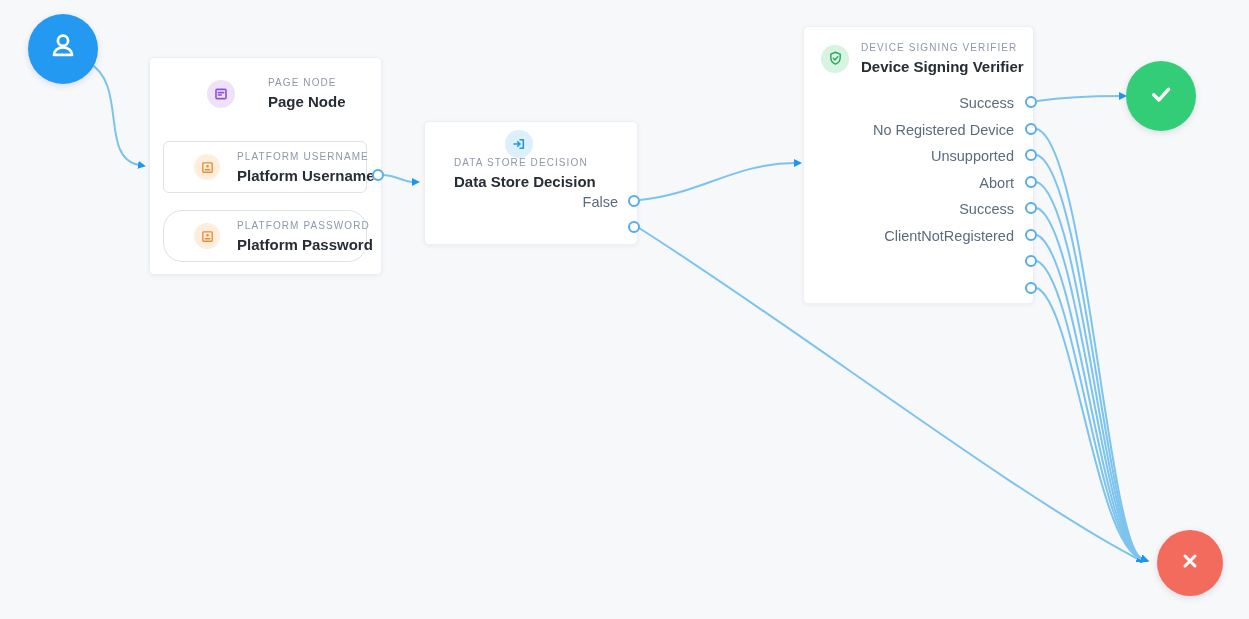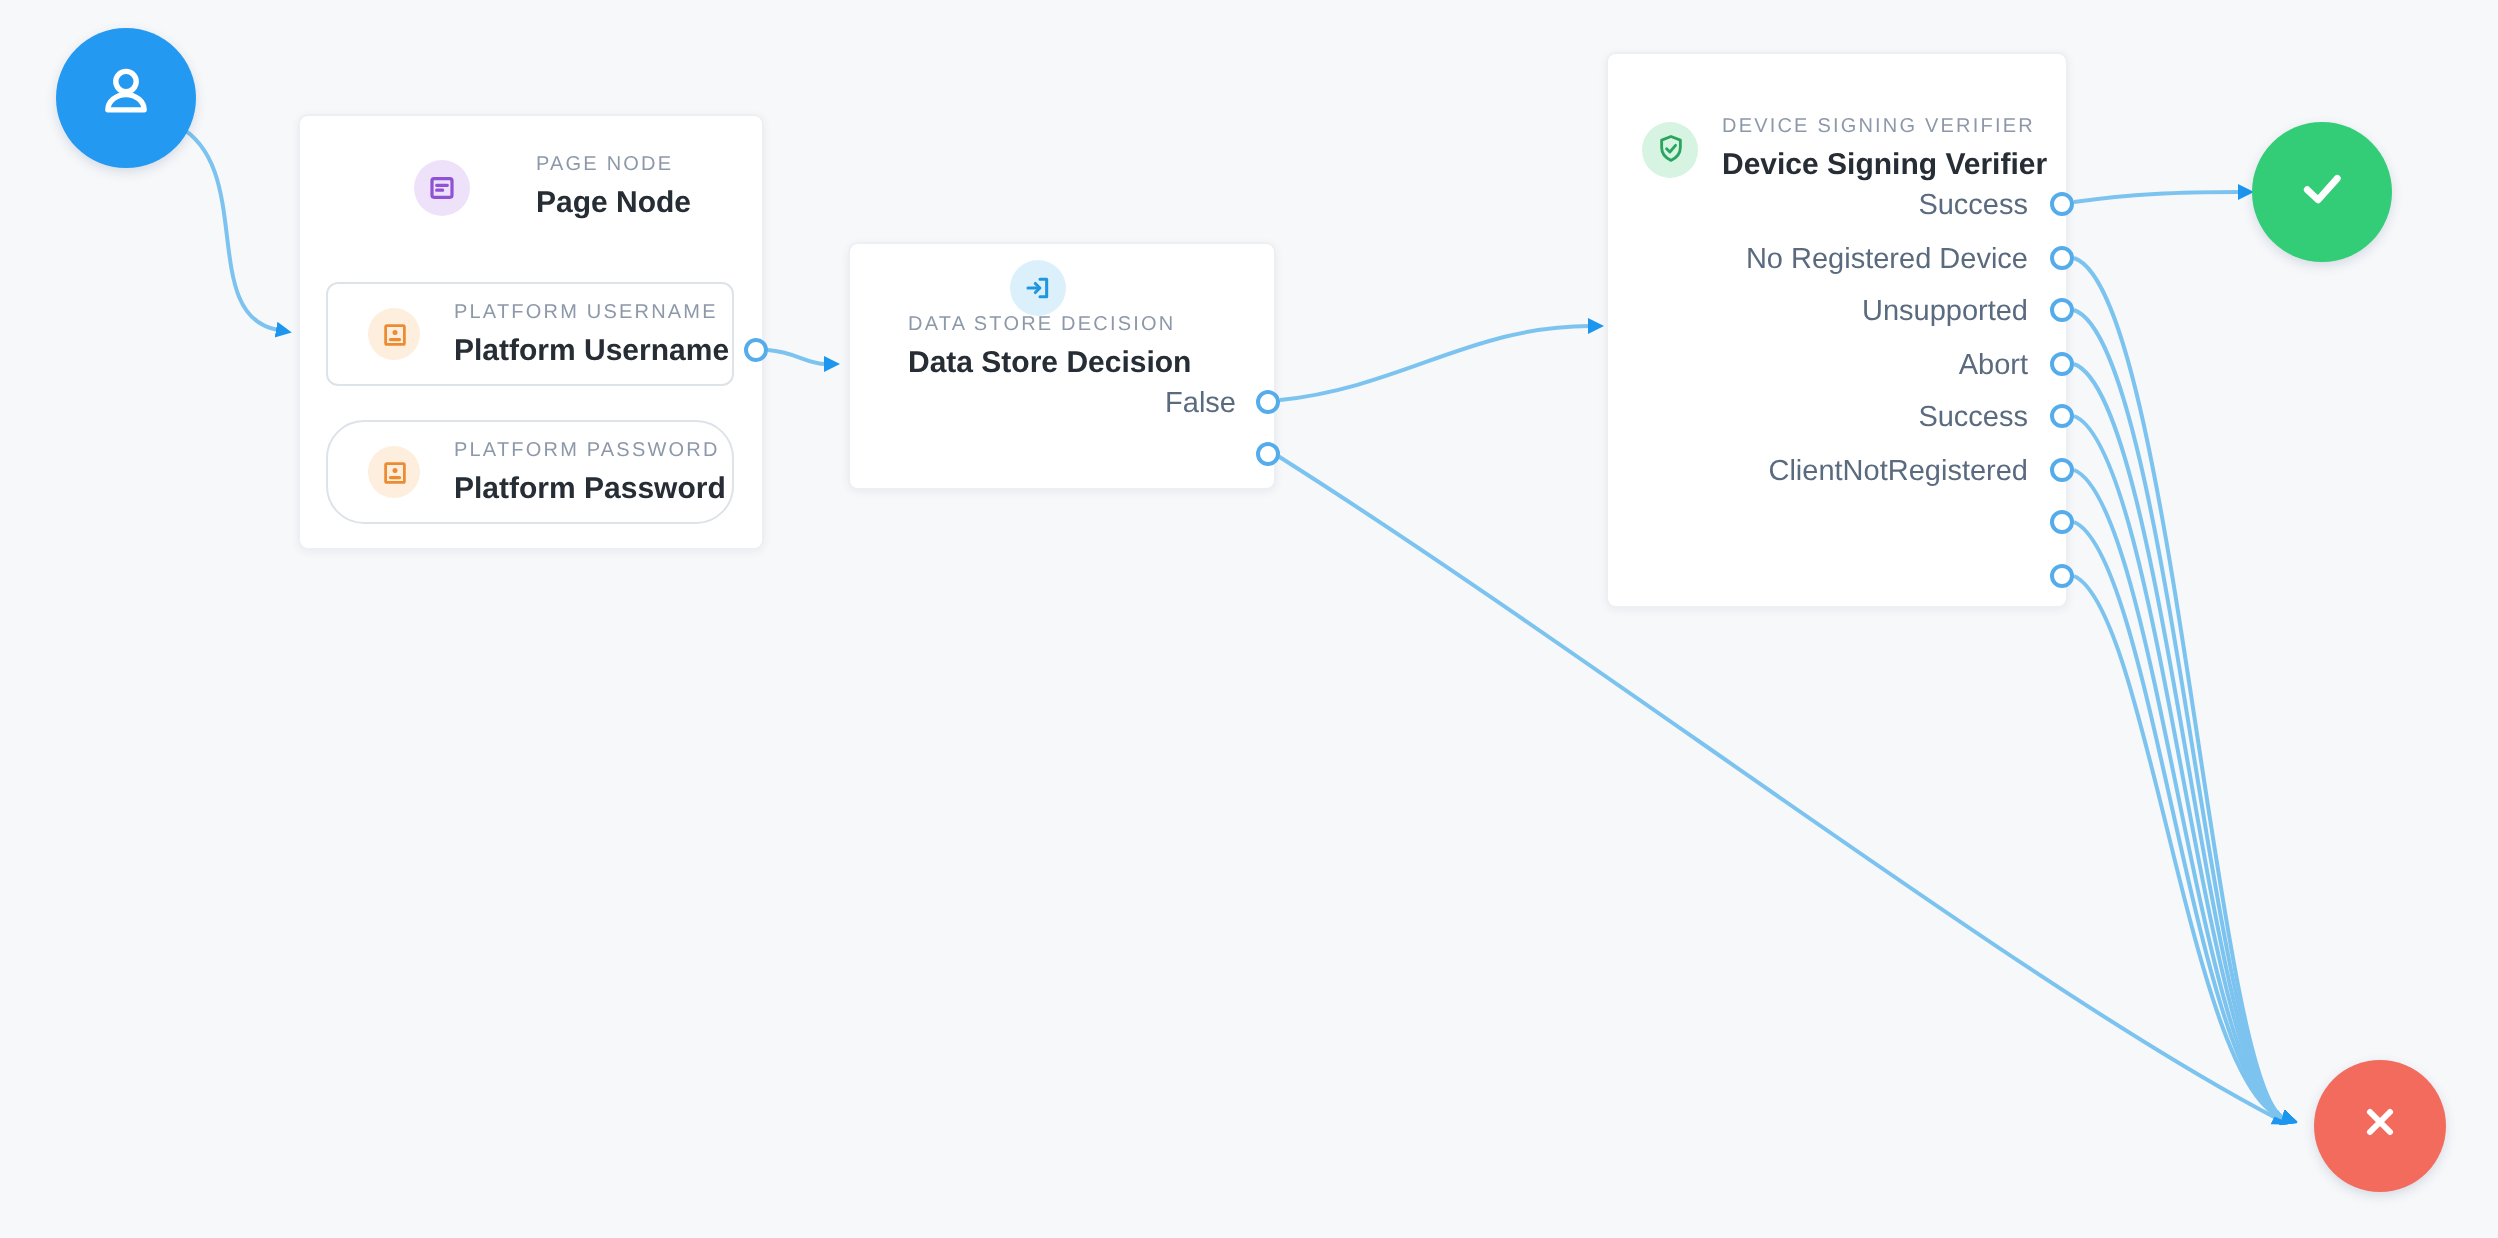"DEVICE SIGNING VERIFIER" div.card-header { top: 32px -> 16px }
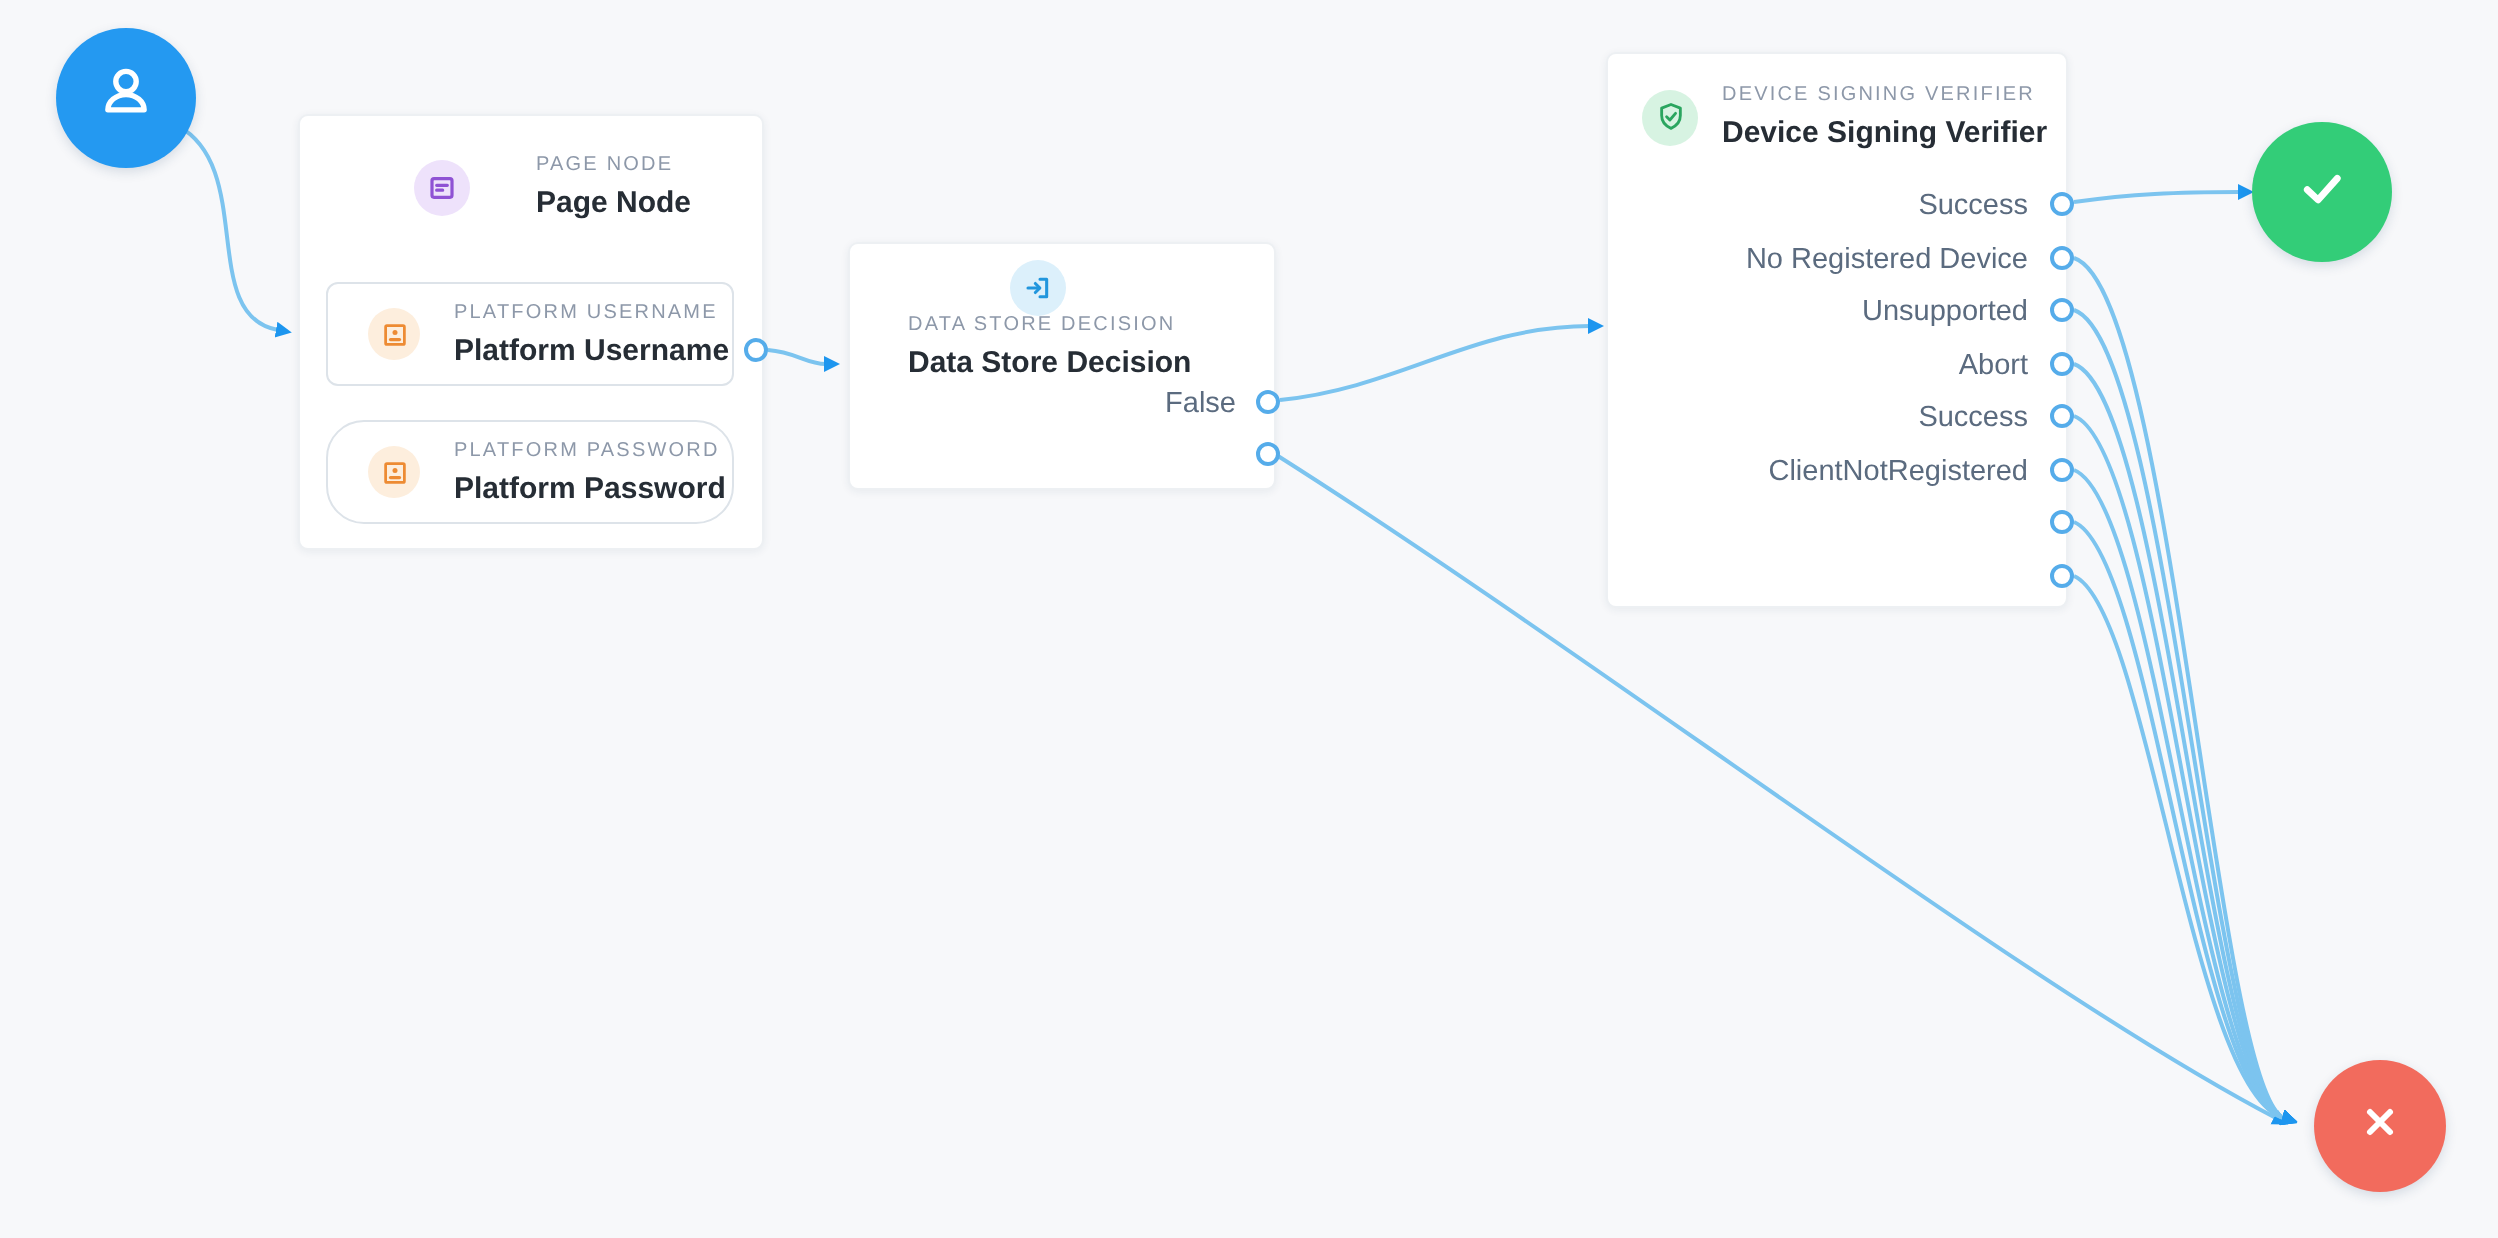"PLATFORM USERNAME" .subcard { padding-left: 20px -> 30px }
